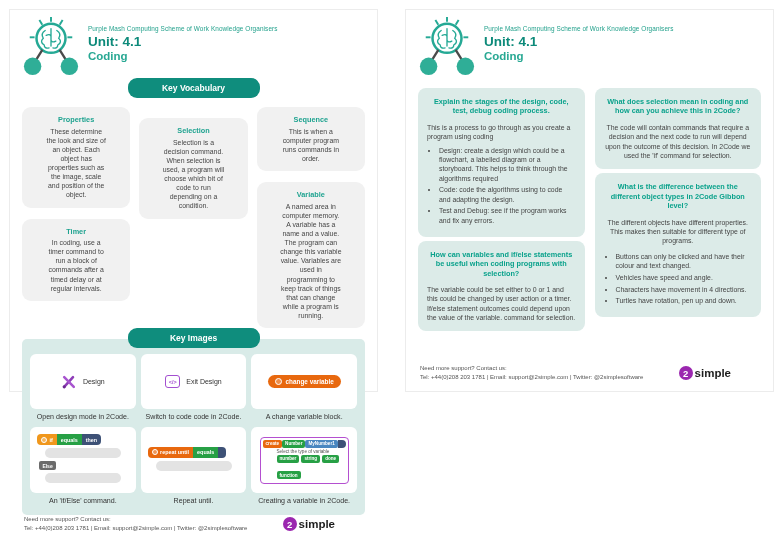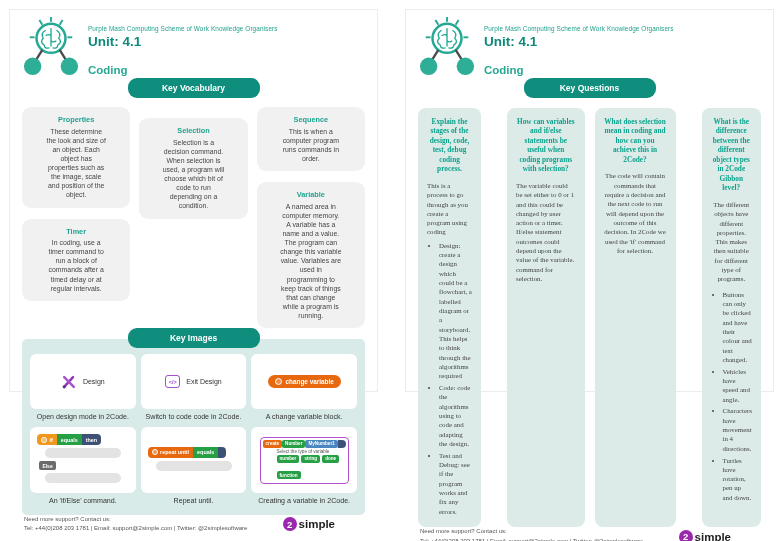"Coding" .unit-sub { margin-top: 15px -> 1px }
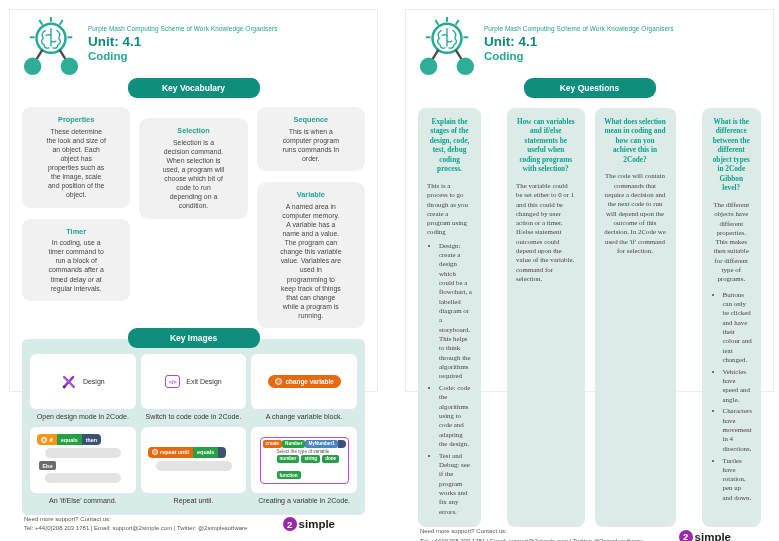"Key Questions" div.section-pill { html: <div>Key Questions</div> -> none }
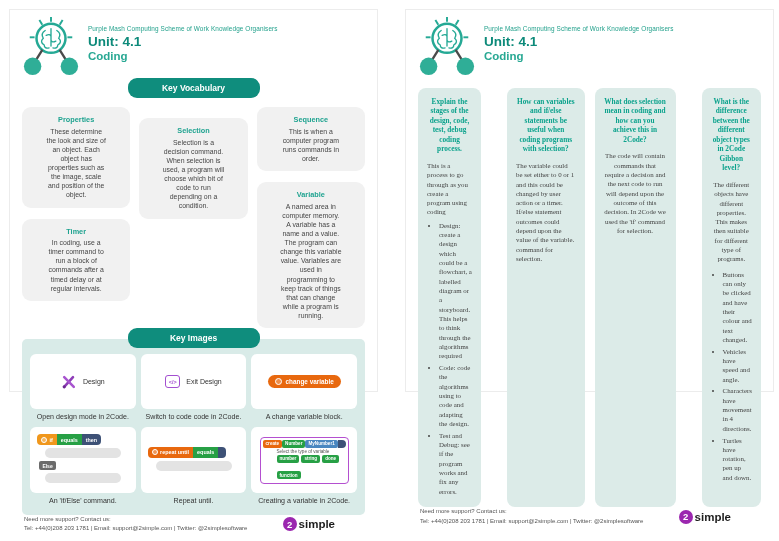"Explain the stages of the" .qcol { flex-direction: row -> column; font-family: Liberation Serif, serif -> none; gap: 26px -> 4px }
